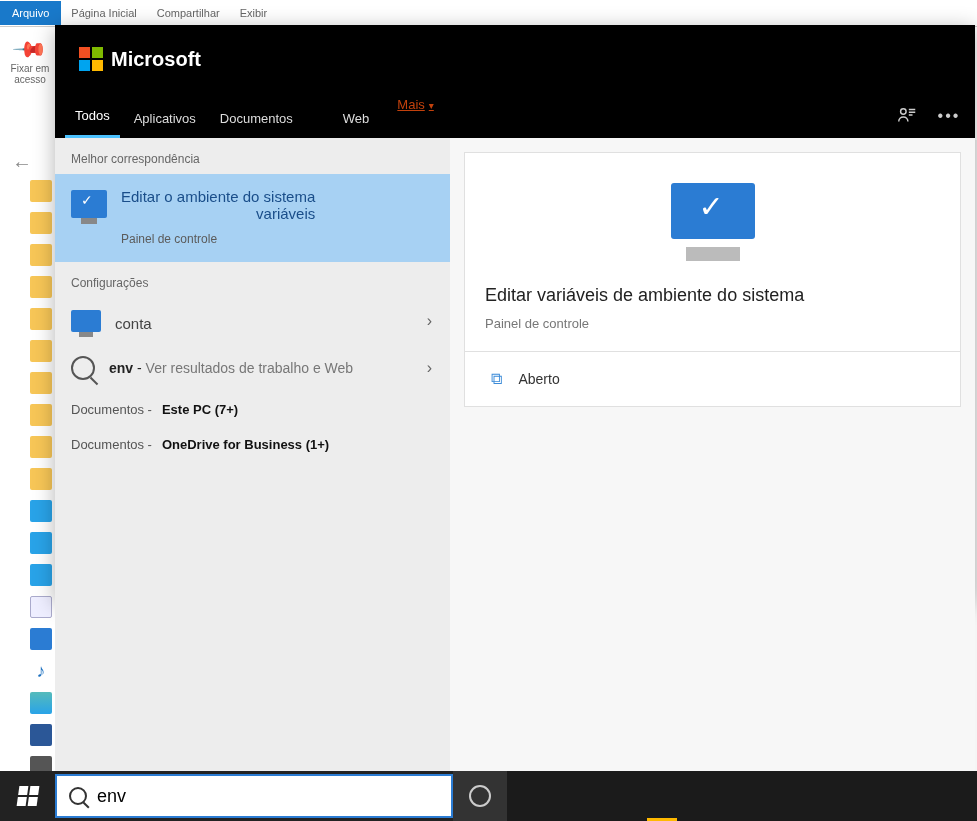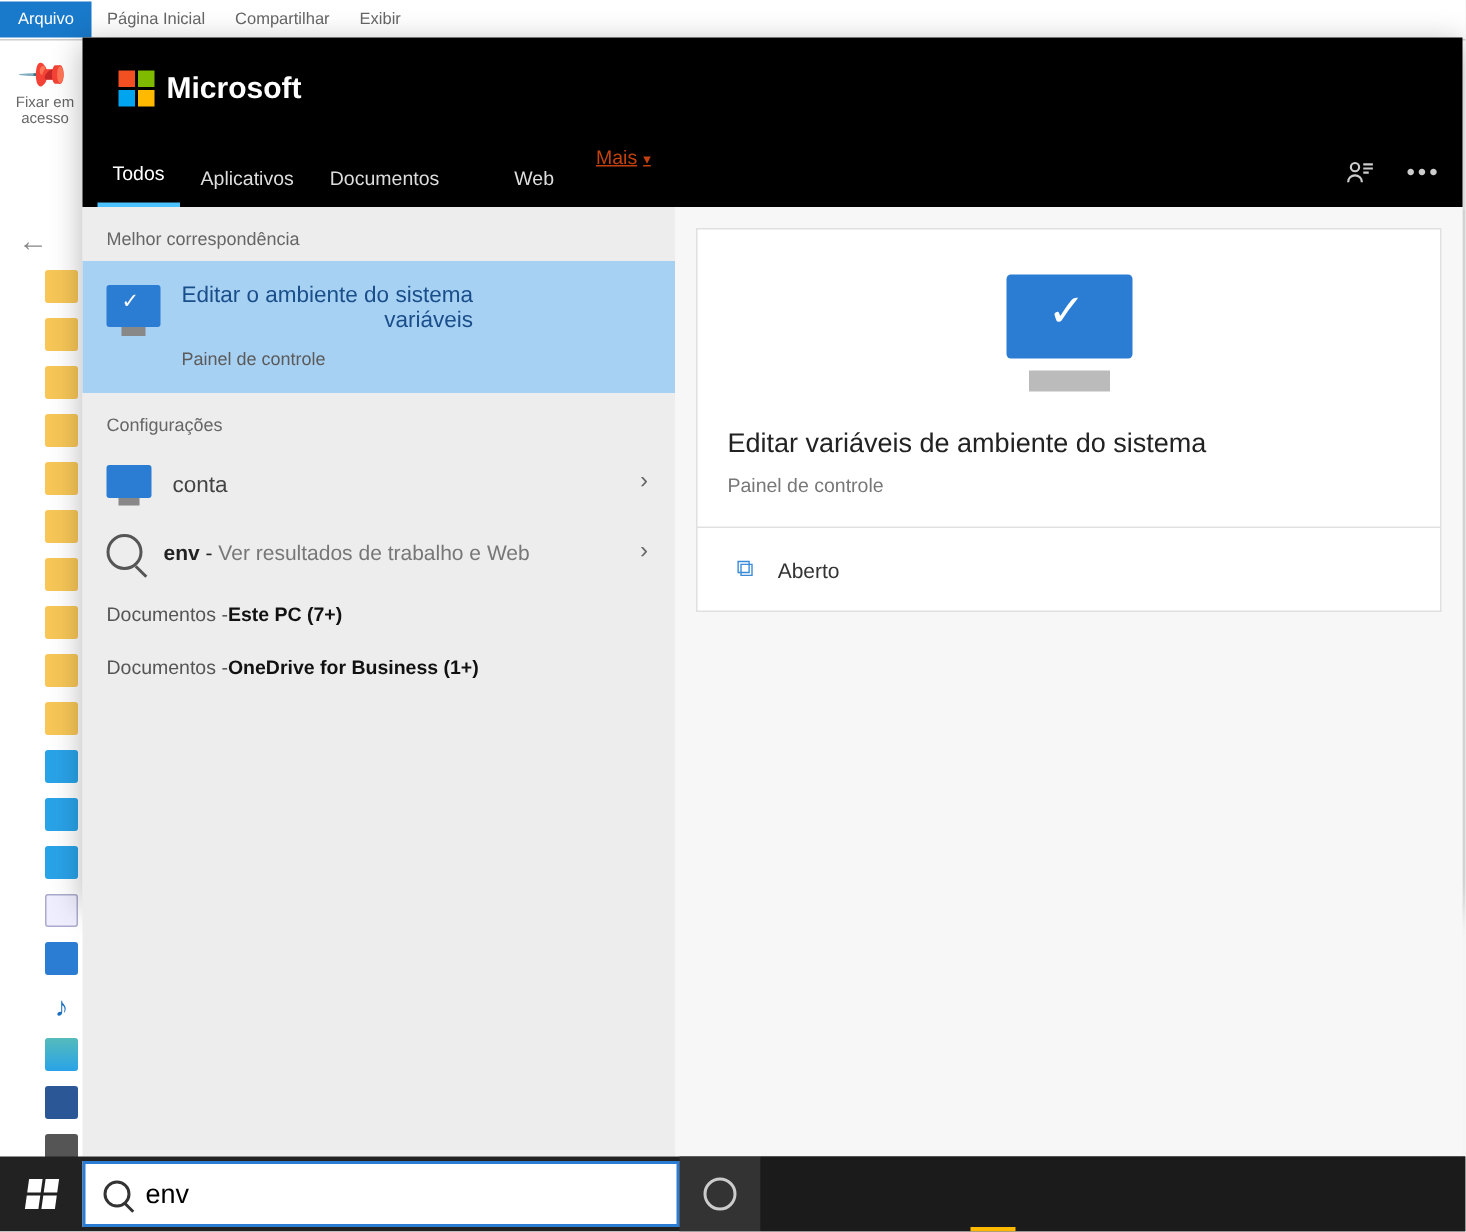"Este PC (7+)" .doc-line b { margin-left: 0 -> 10px }
